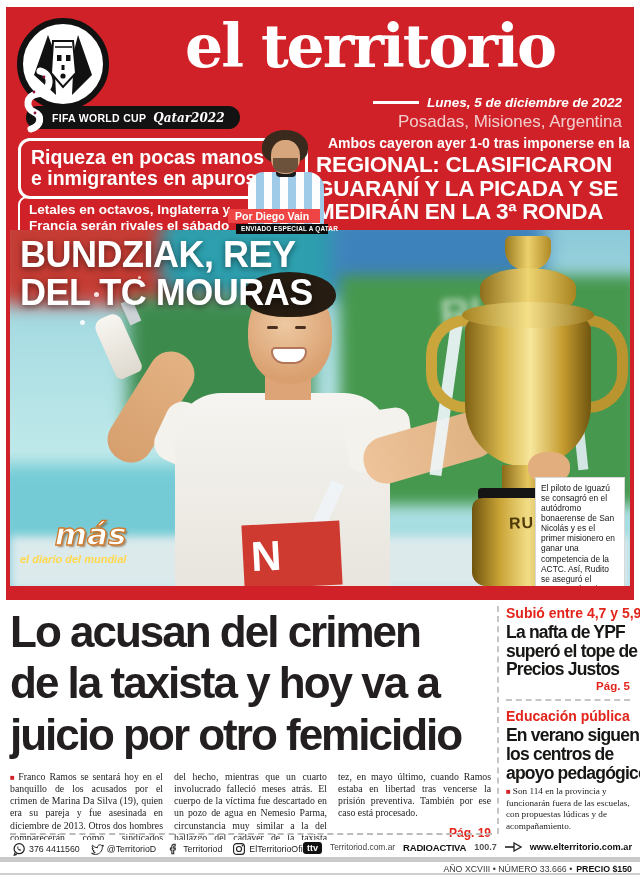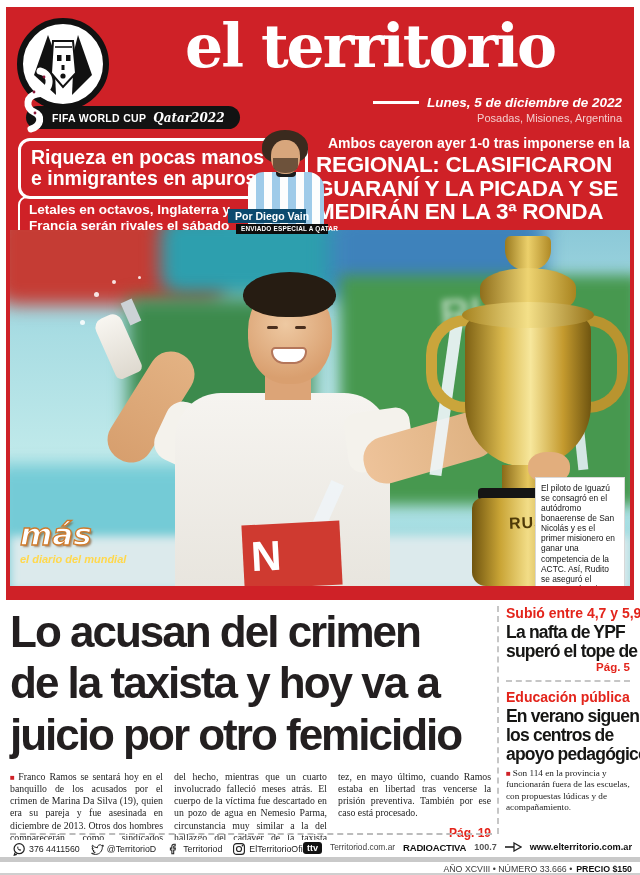"Posadas, Misiones, Argentina" .place-text { font-size: 11px -> 17px }
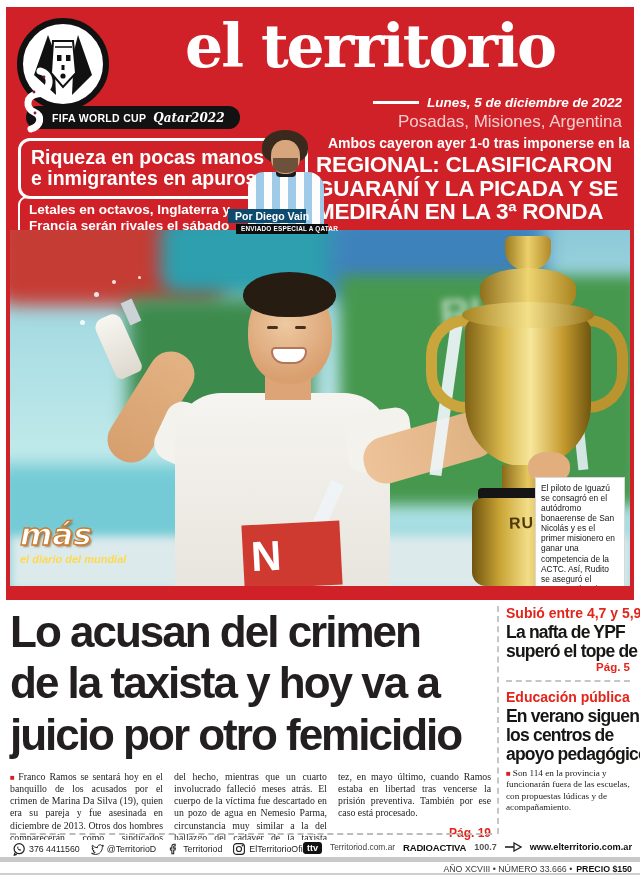"Por Diego Vain" .byline-badge { background: #0c4a6e -> #ef4444; width: 78px -> 92px }
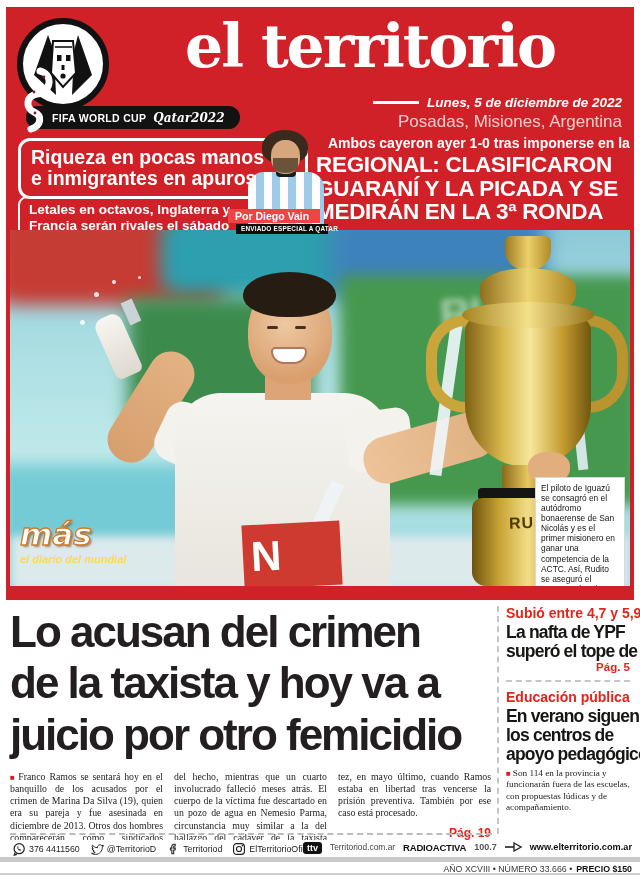"BUNDZIAK, REY" div.ph-headline { html: none -> <div> <span>BUNDZIAK, REY</span> <span>DEL TC MOURAS</span> </div> }
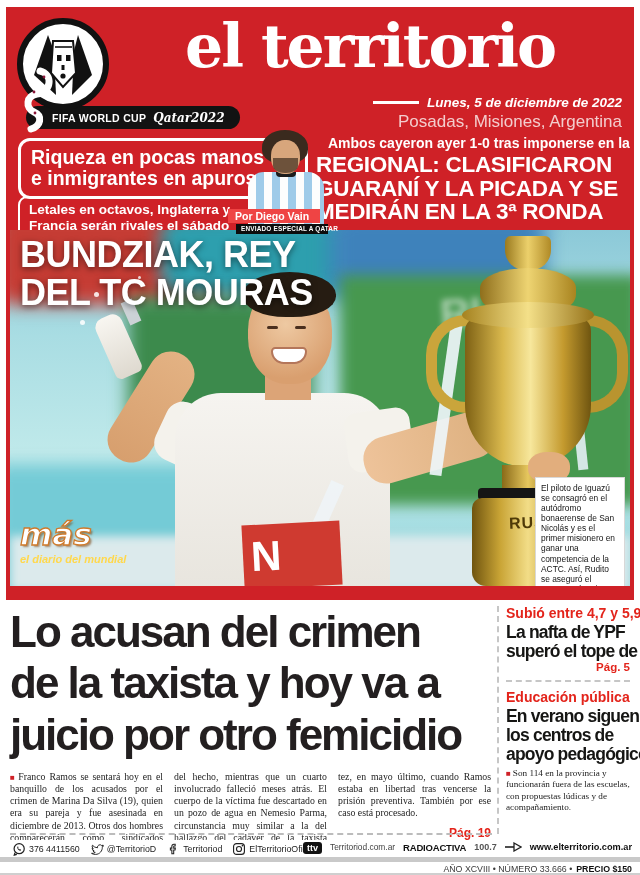"más" .mas-word { text-align: none -> right }
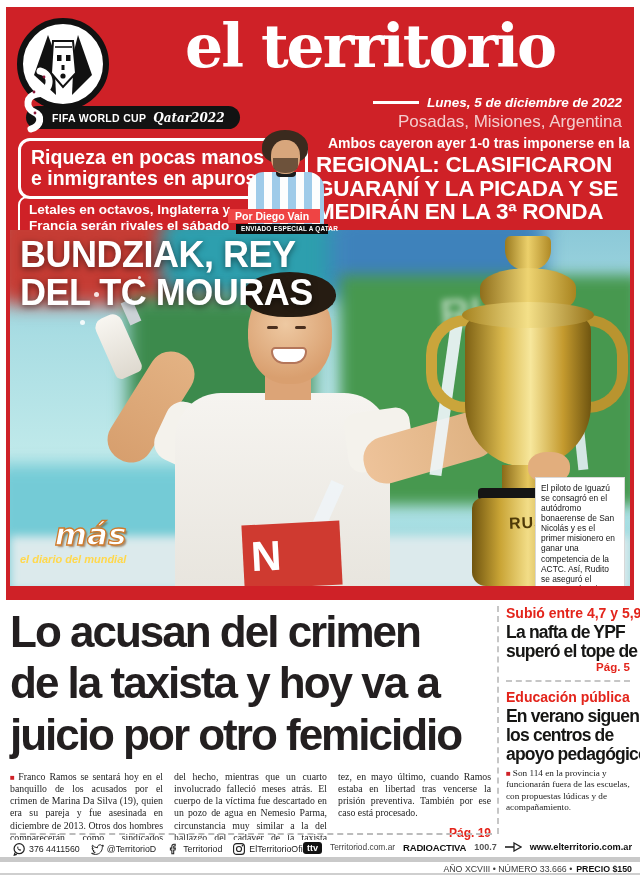"Precios Justos" span.sb-hline { html: none -> <span>Precios Justos</span> }
